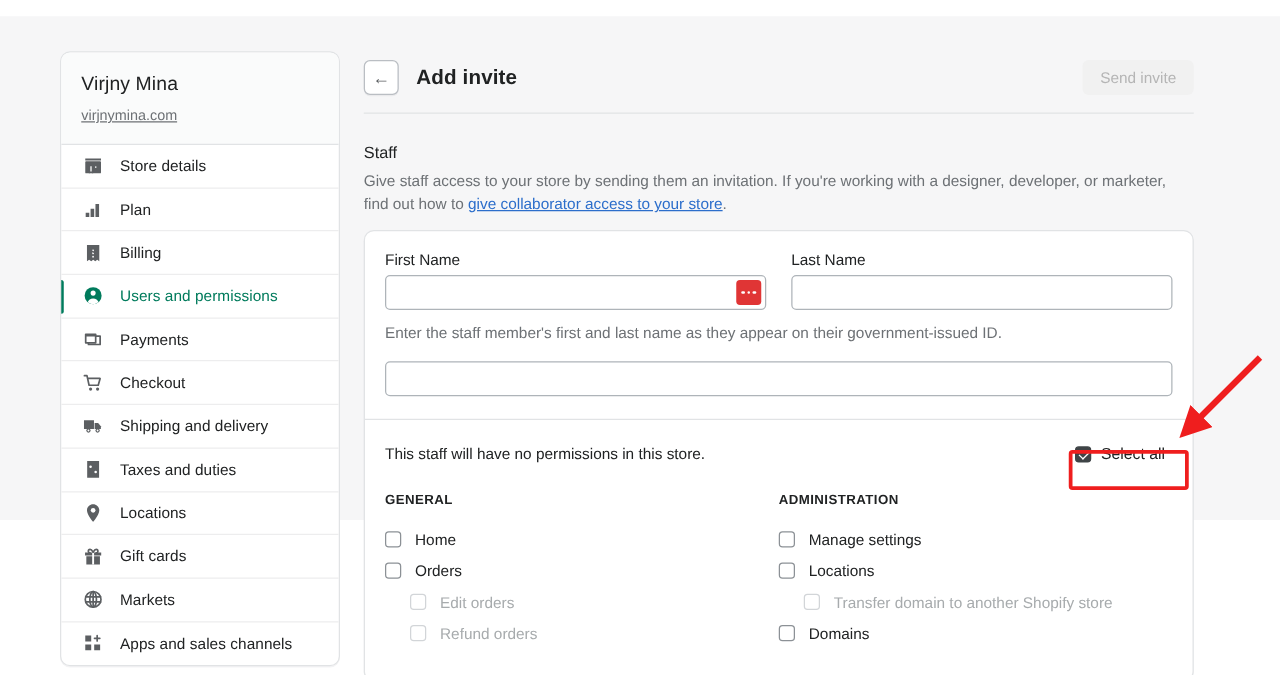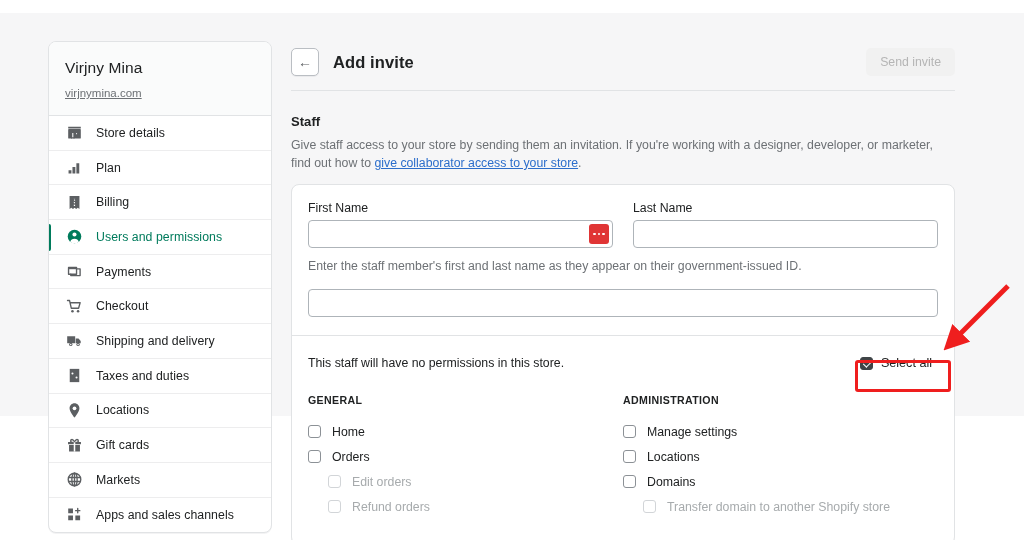"Staff" .section-title { font-weight: bold -> normal }
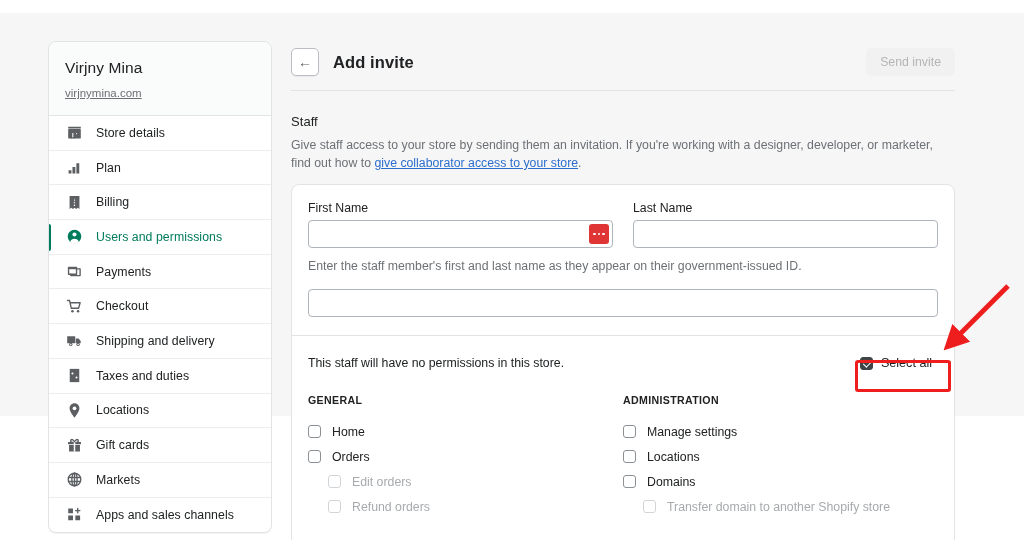"Domains" div.perm-item { order: before "Transfer domain to another Shopify" -> after "Transfer domain to another Shopify" }
